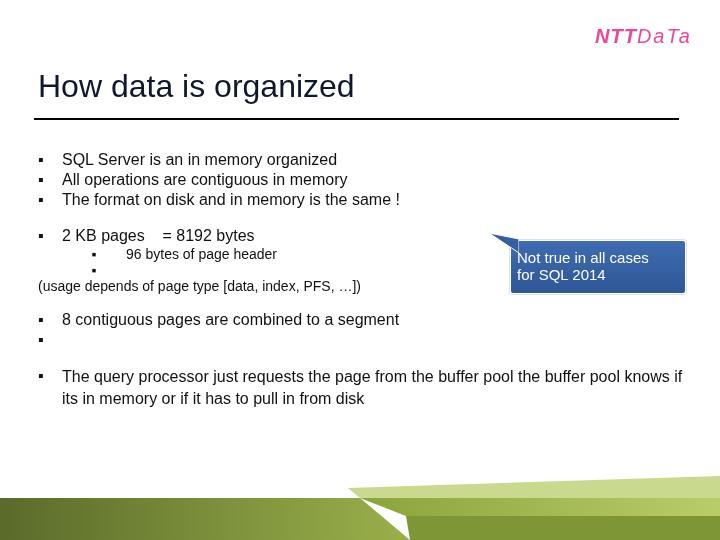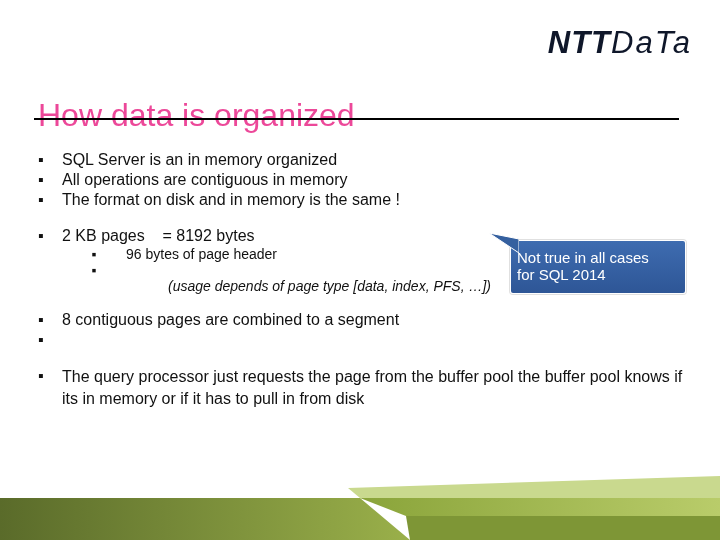"NTTDaTa" .logo { color: #0f172a -> #ec4899; font-size: 31px -> 20px }
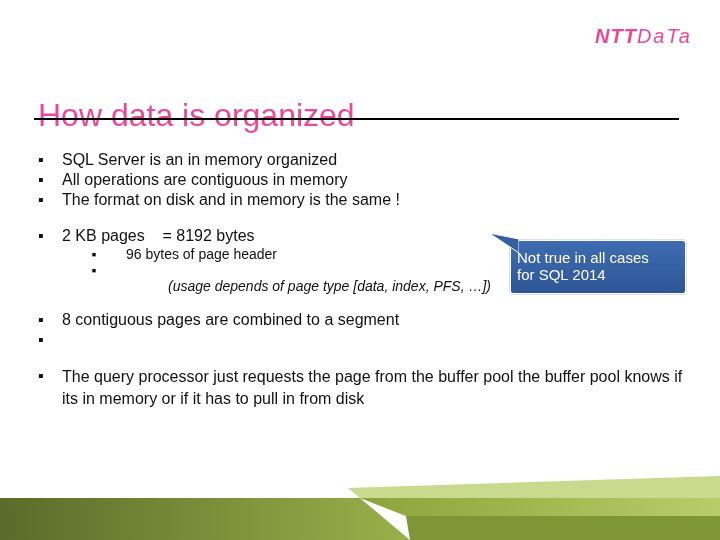"How data is organized" .title { color: #ec4899 -> #0f172a; margin-top: 29px -> none }
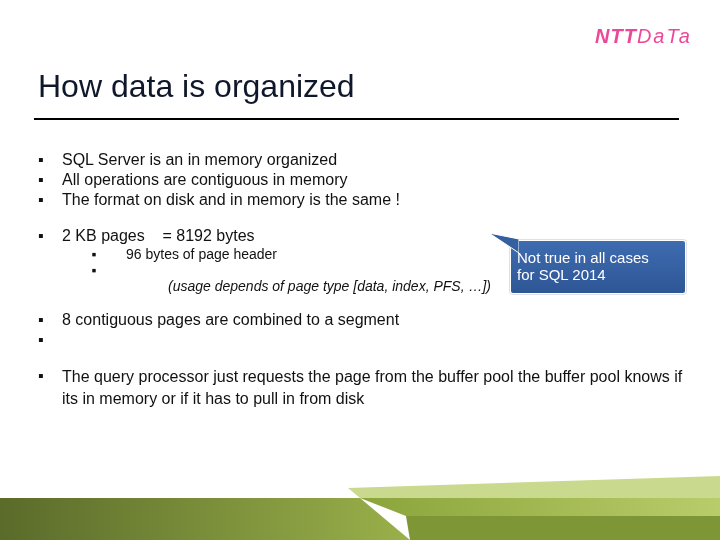"(usage depends of page type" .sub-ind { font-style: italic -> none; margin-left: 130px -> none }
